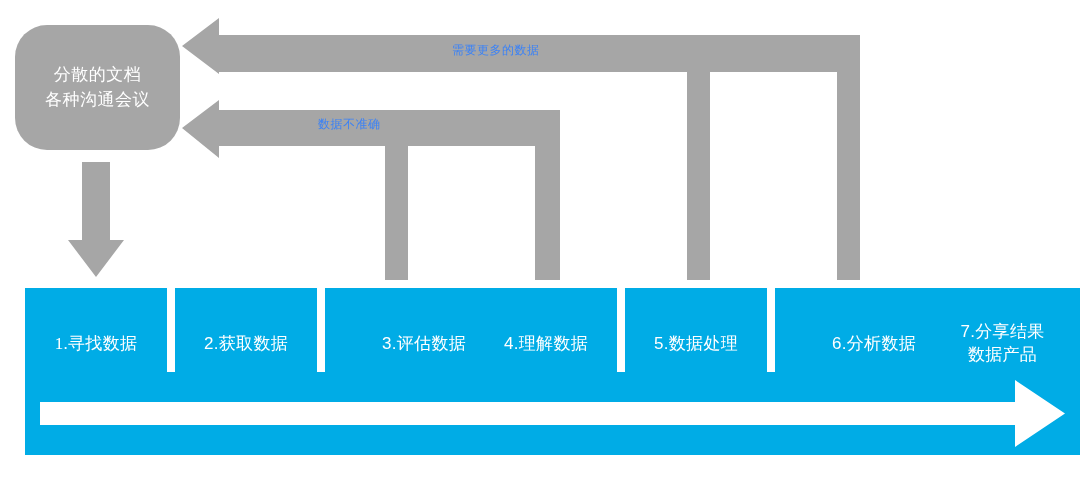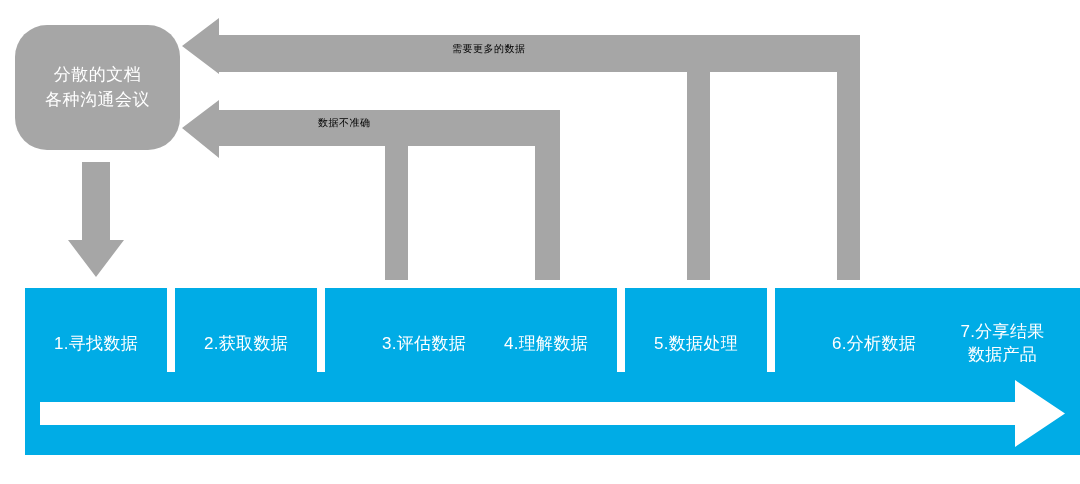"需要更多的数据" .arrow-label { color: #000000 -> #3b82f6; font-size: 10px -> 12px }
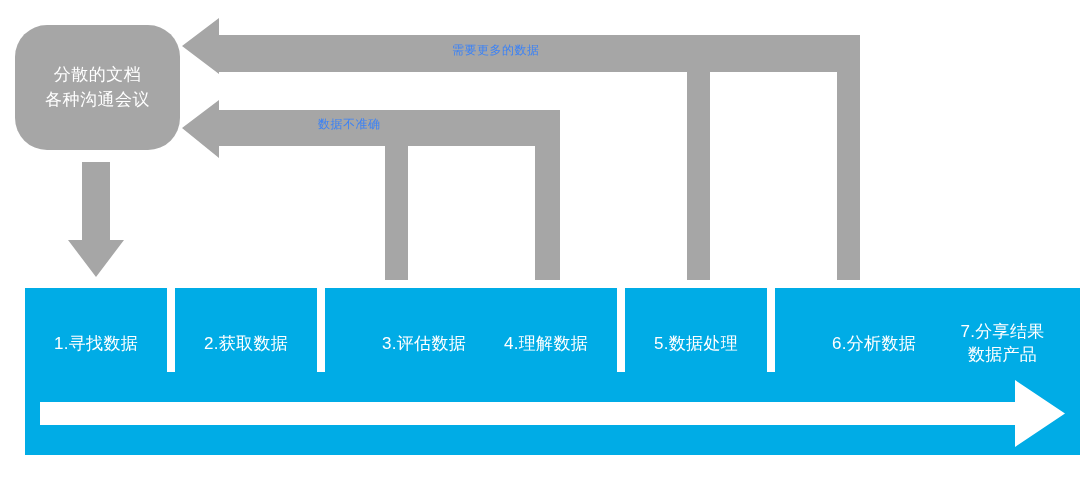"1.寻找数据" div.step { font-family: none -> Liberation Serif, serif }
